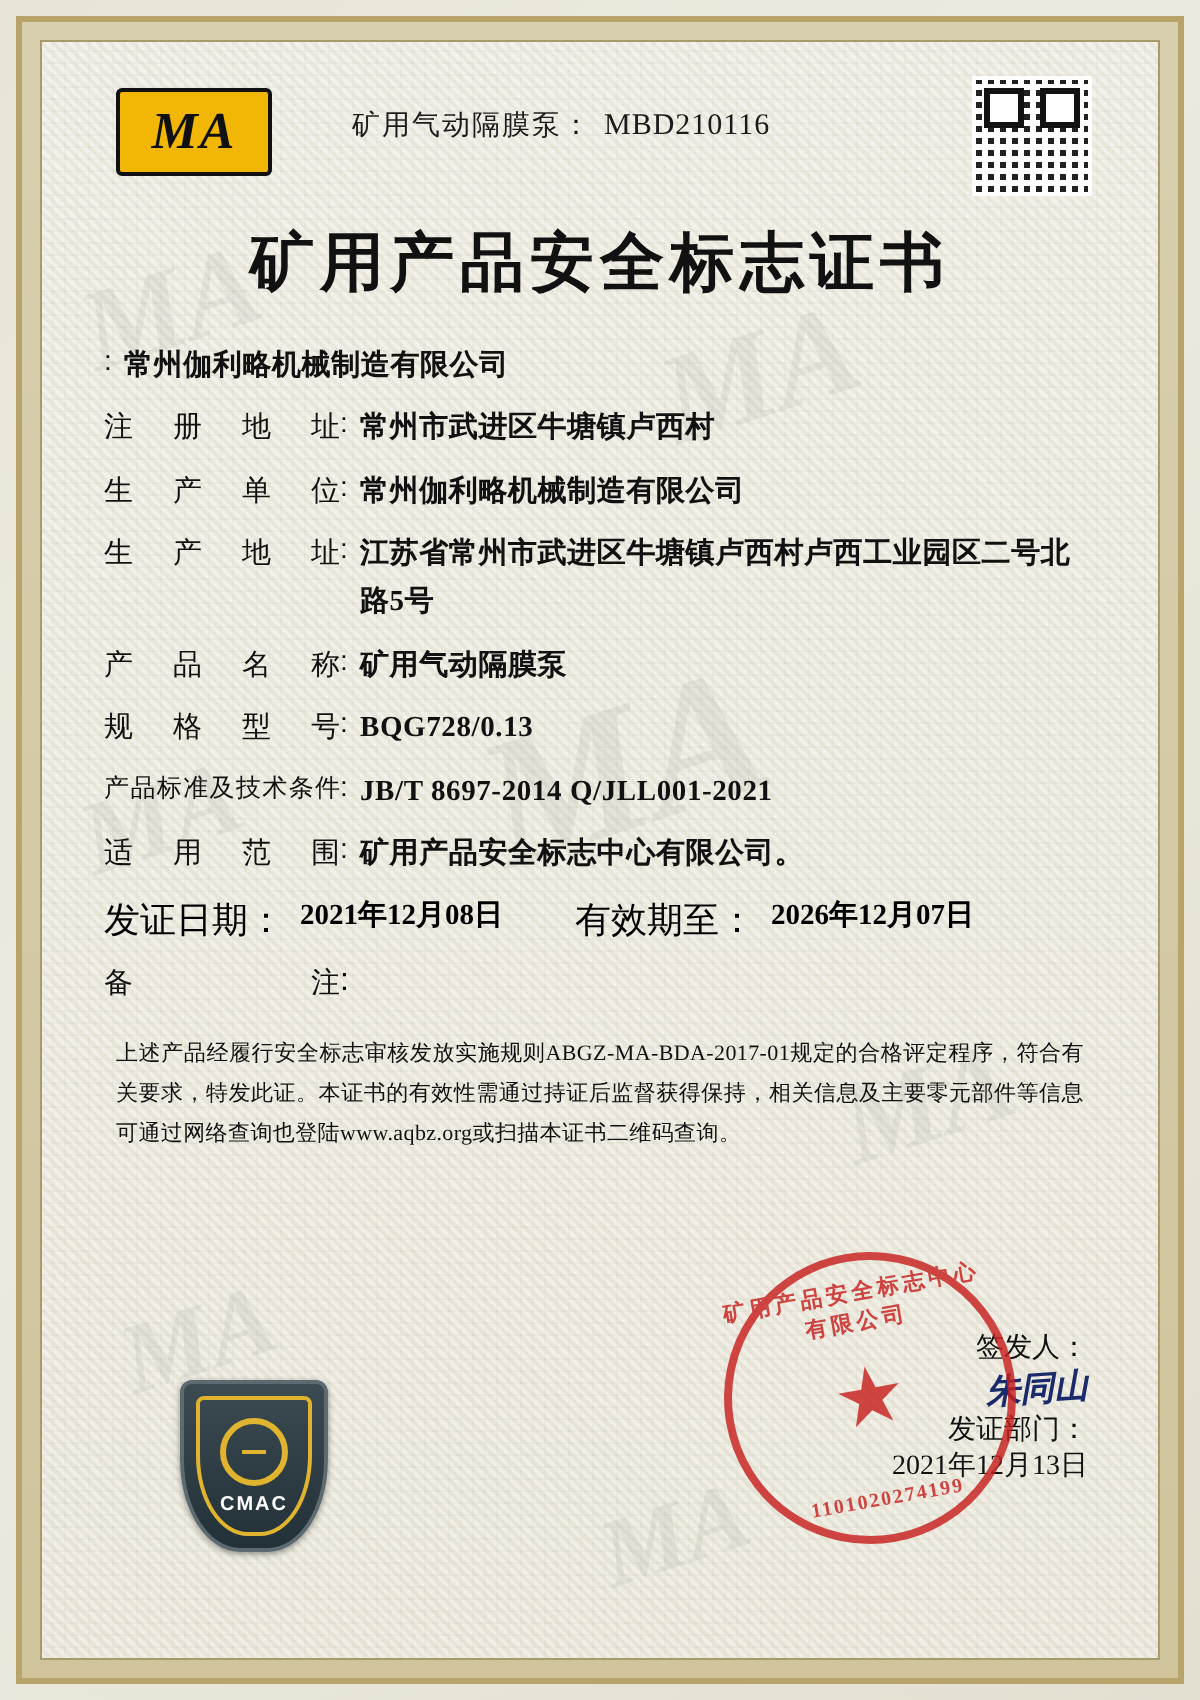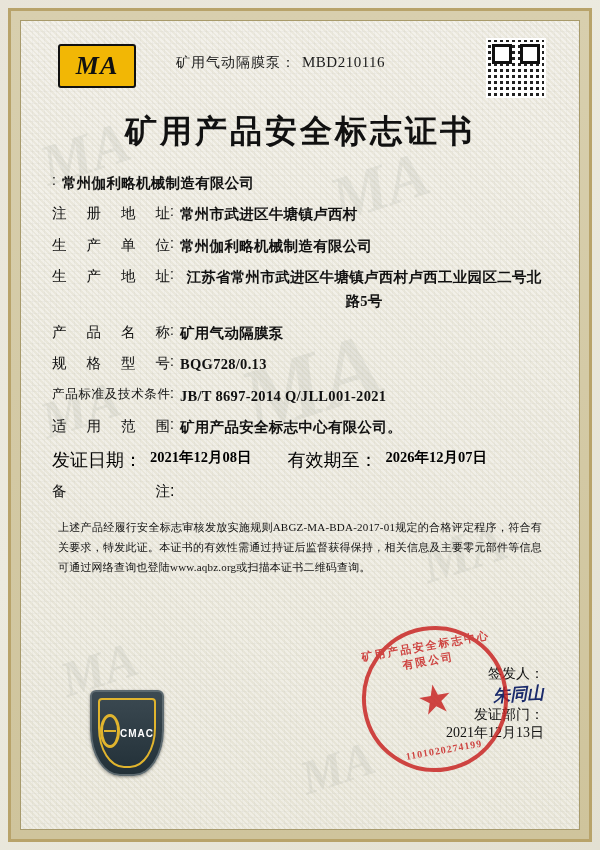"江苏省常州市武进区牛塘镇卢西村卢西工业园区二号北路5号" .row.tall .value { text-align: center -> none }
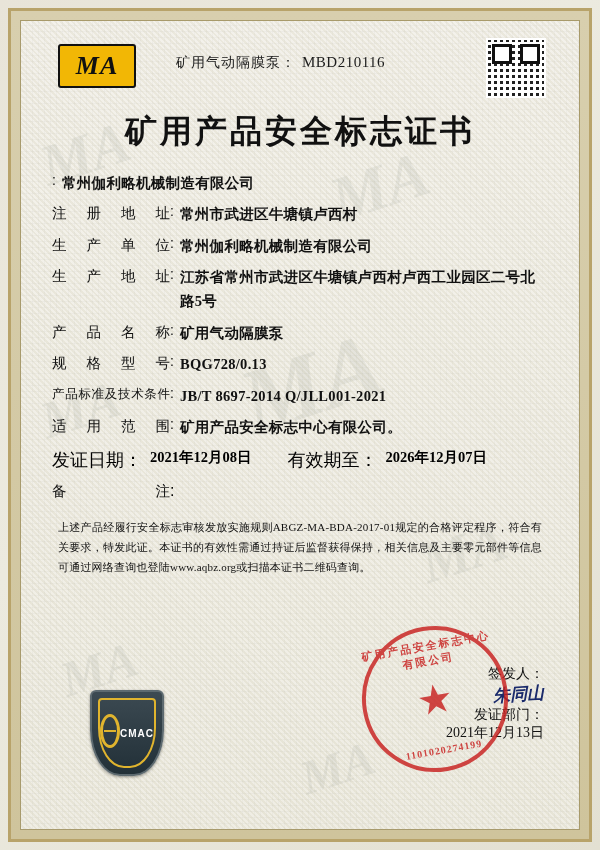"CMAC" .cmac .inner { flex-direction: row -> column }
